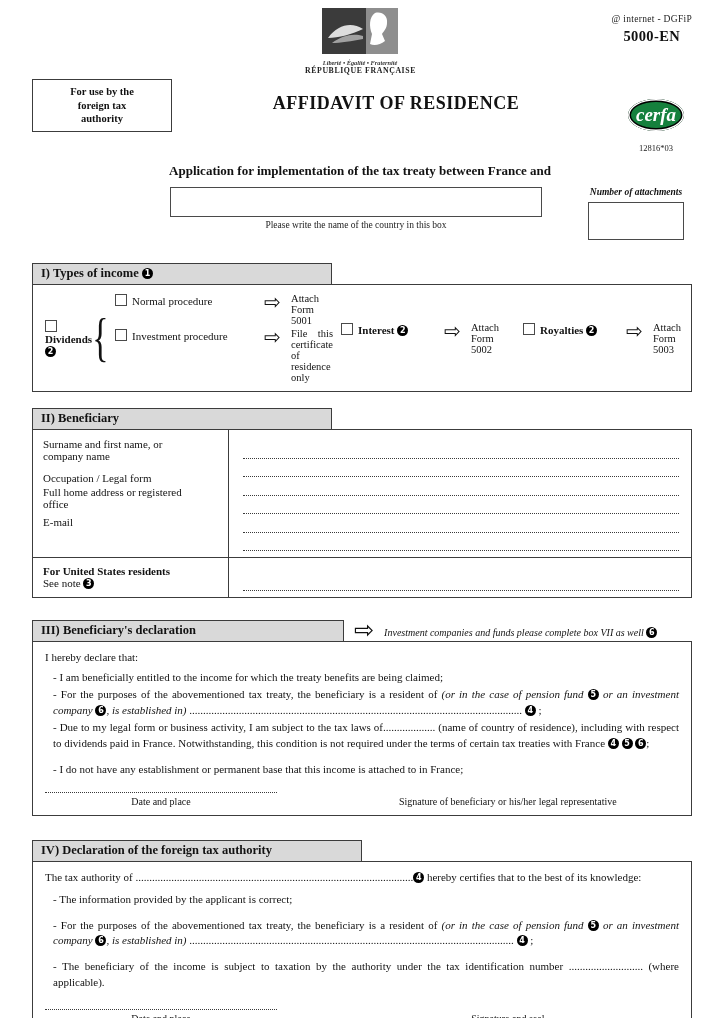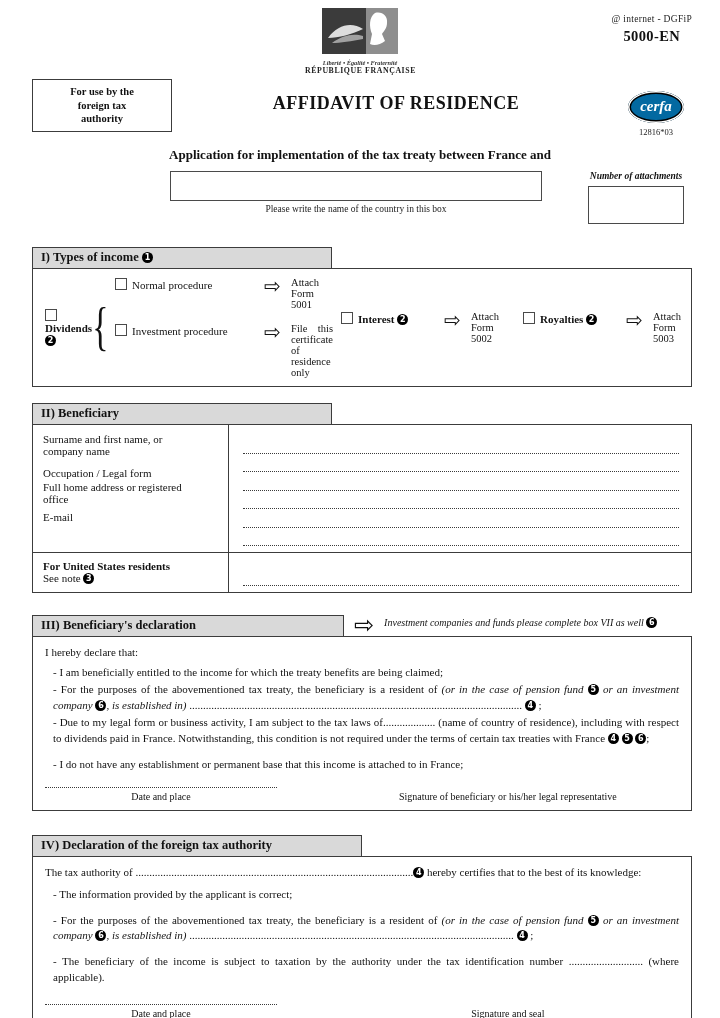"cerfa" .cerfa-oval { background: #0369a1 -> #15803d; font-size: 15px -> 19px; margin: 4px auto -> 12px auto }
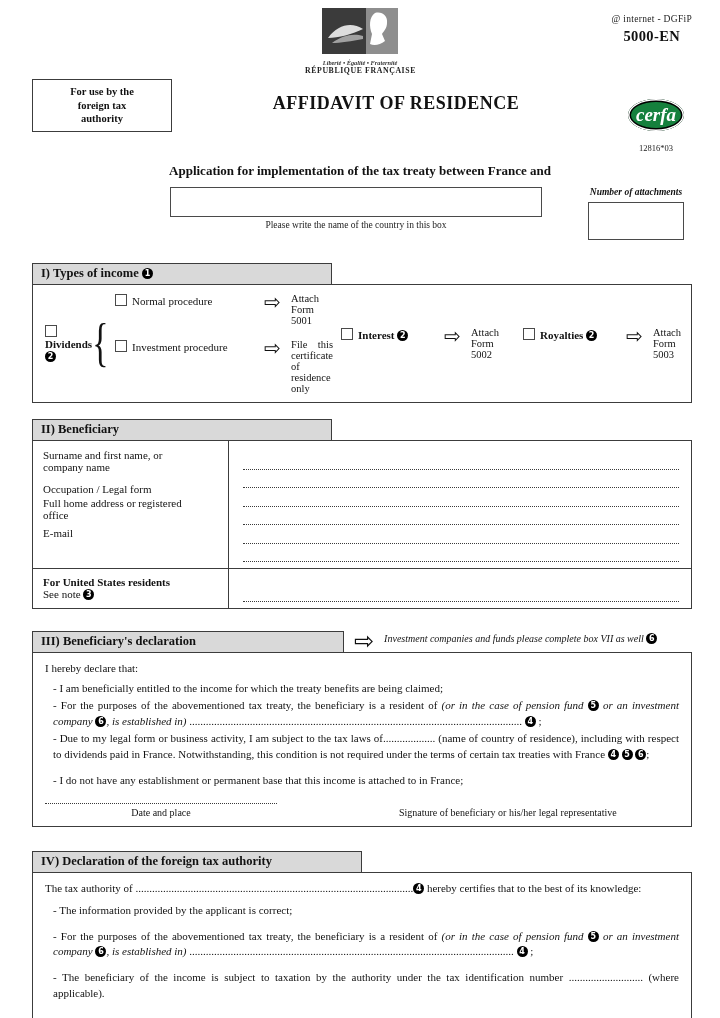"Normal procedure" .colB { gap: 13px -> 2px }
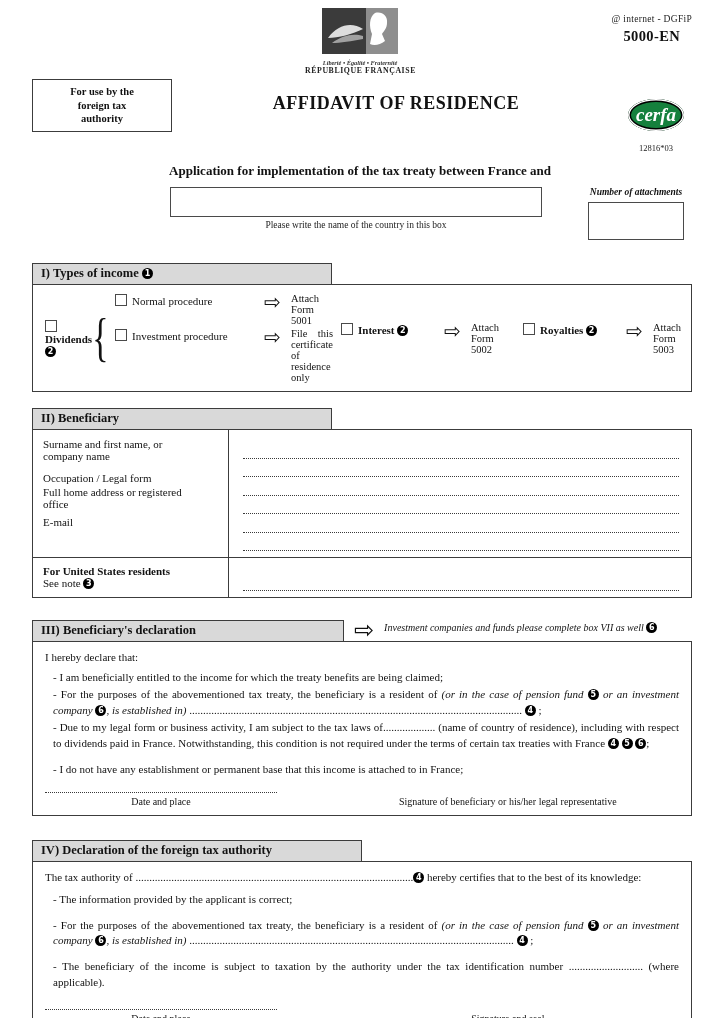"III) Beneficiary's declaration" .sec3-headrow { align-items: none -> center }
